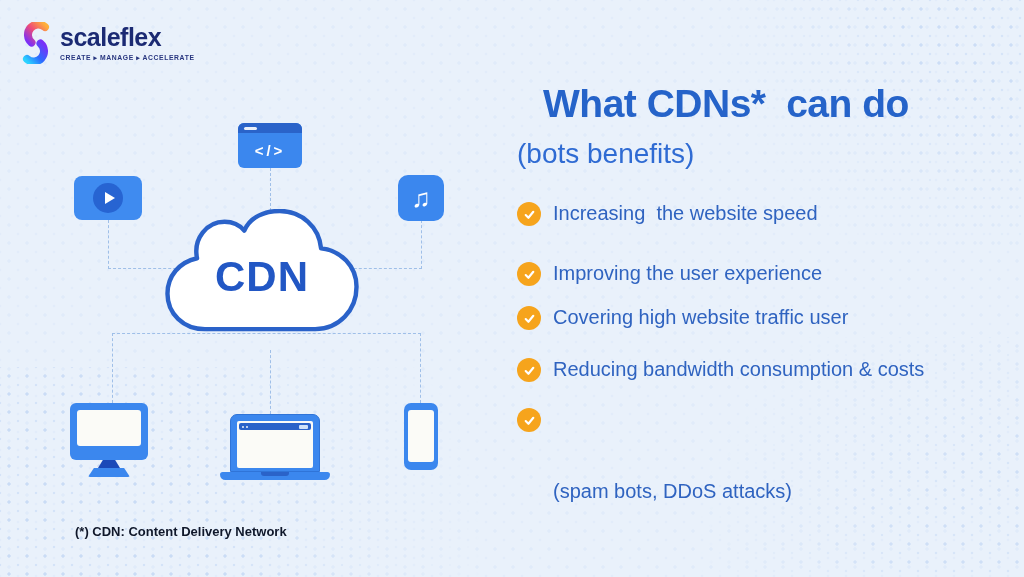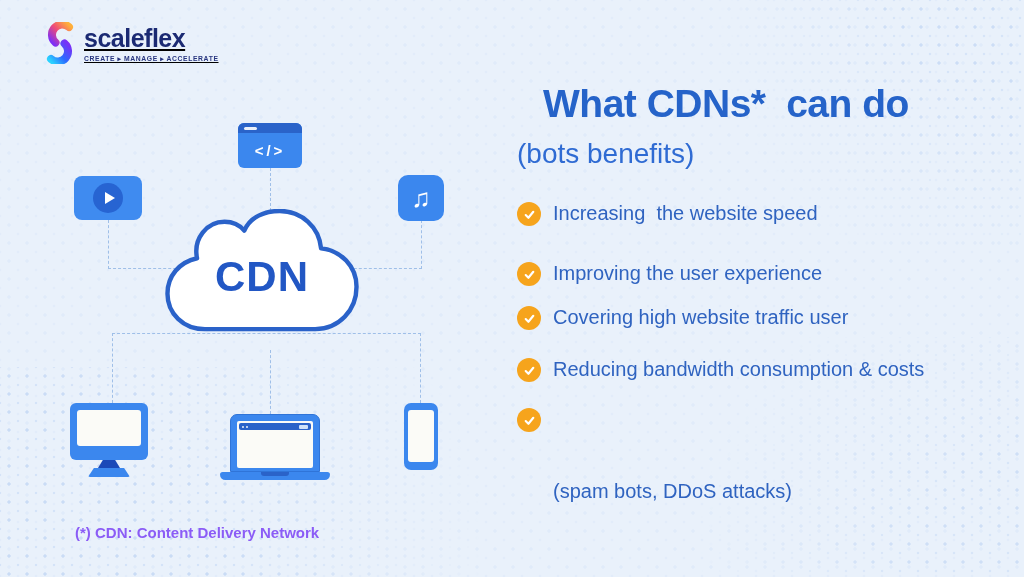"scaleflex" .logo { align-items: center -> flex-start; left: 44px -> 20px; text-decoration: underline -> none }
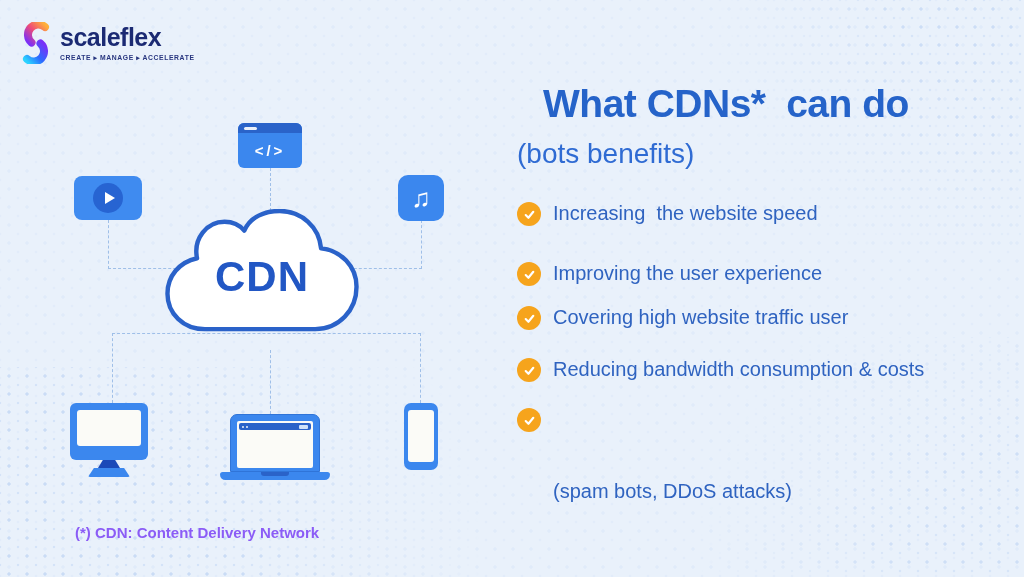"(*) CDN: Content Delivery Network" .footnote { color: #8b5cf6 -> #0f172a; font-size: 15px -> 13px }
